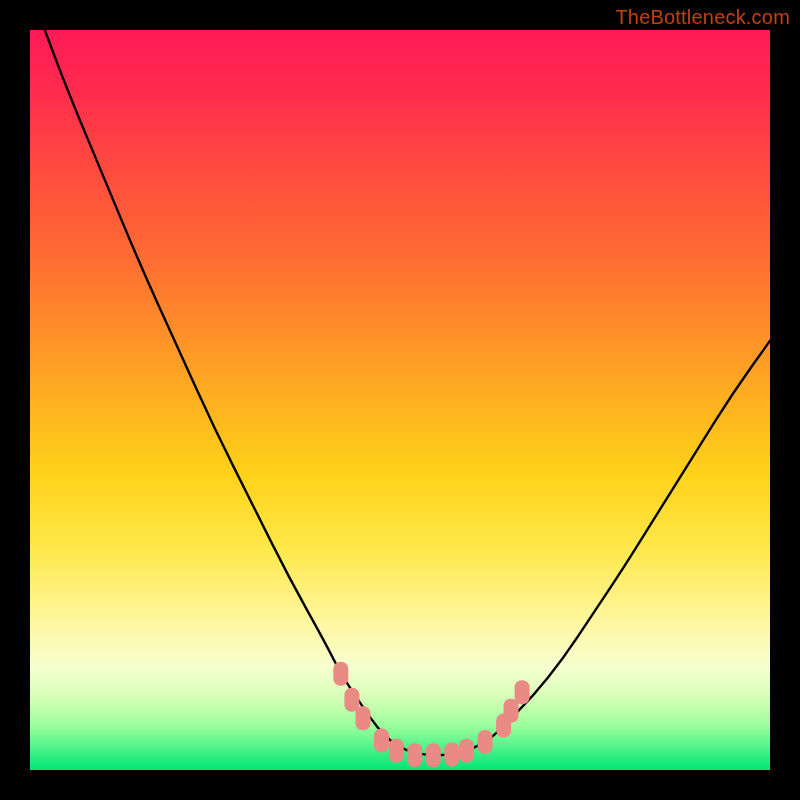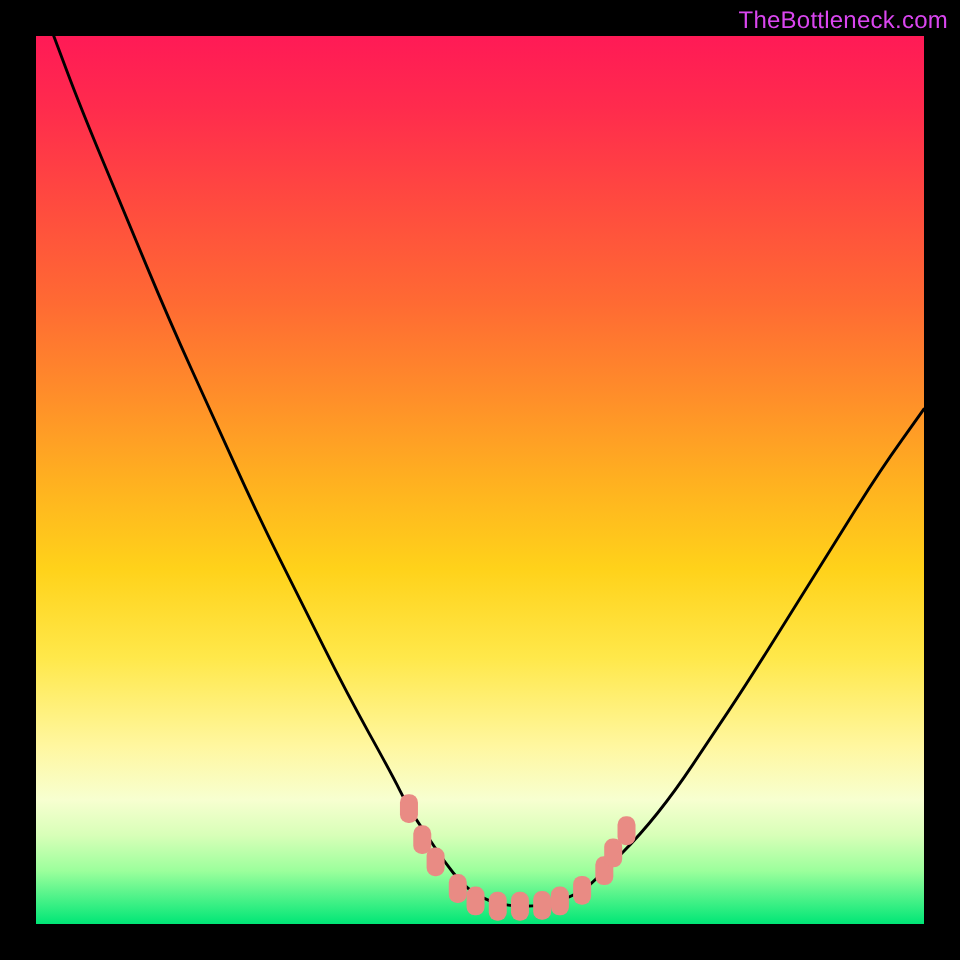"TheBottleneck.com" .watermark { color: #d946ef -> #c2410c }
